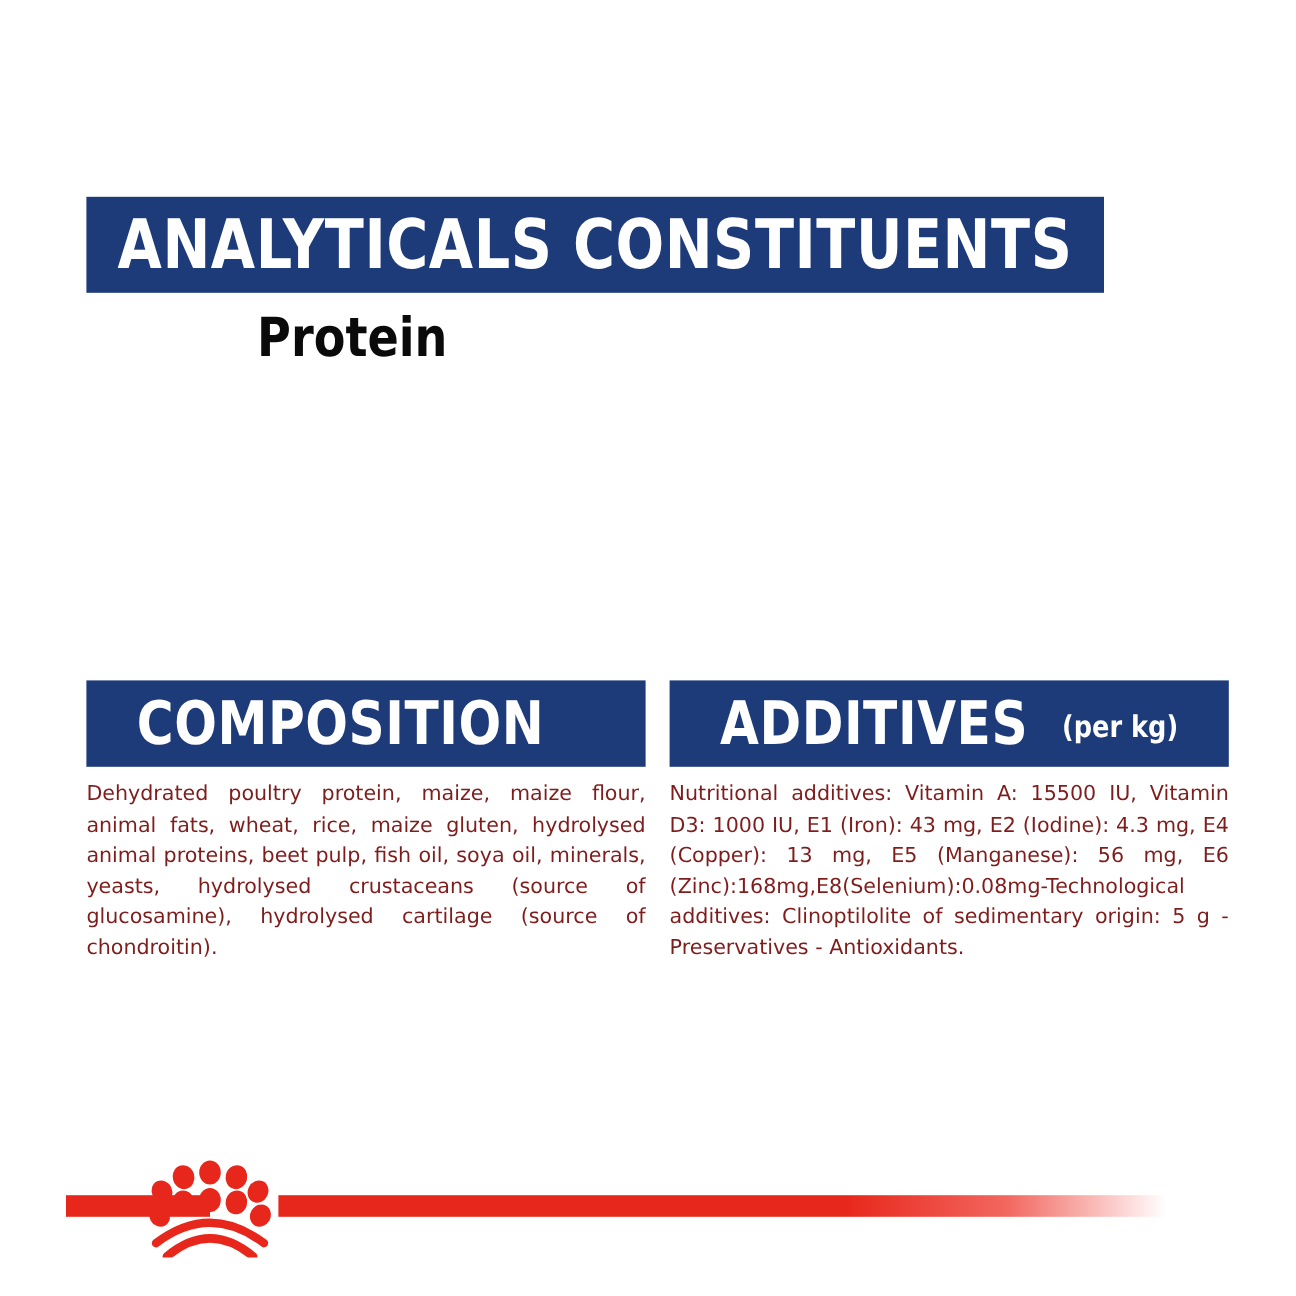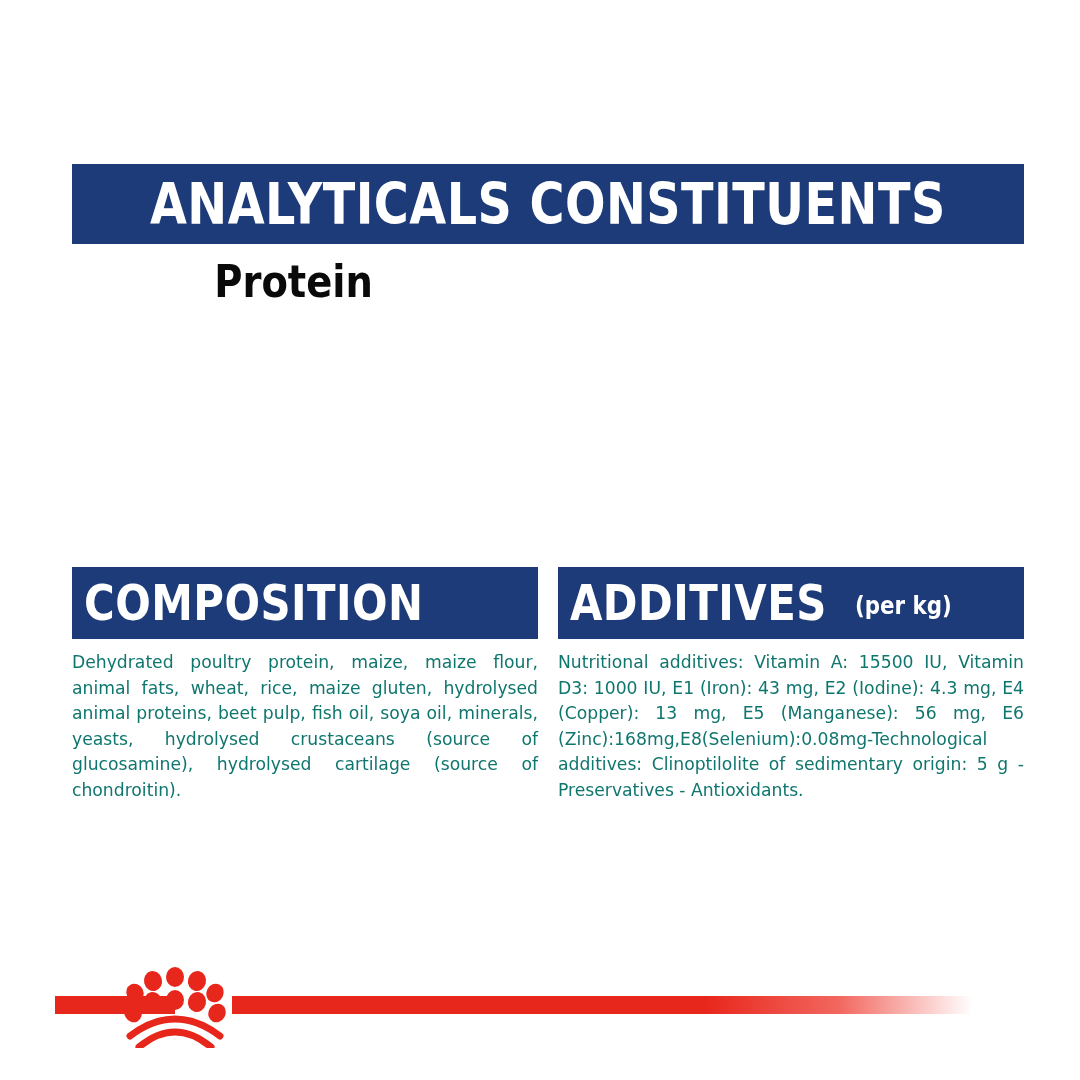"ANALYTICALS CONSTITUENTS" .banner-main { width: 952px -> 848px }
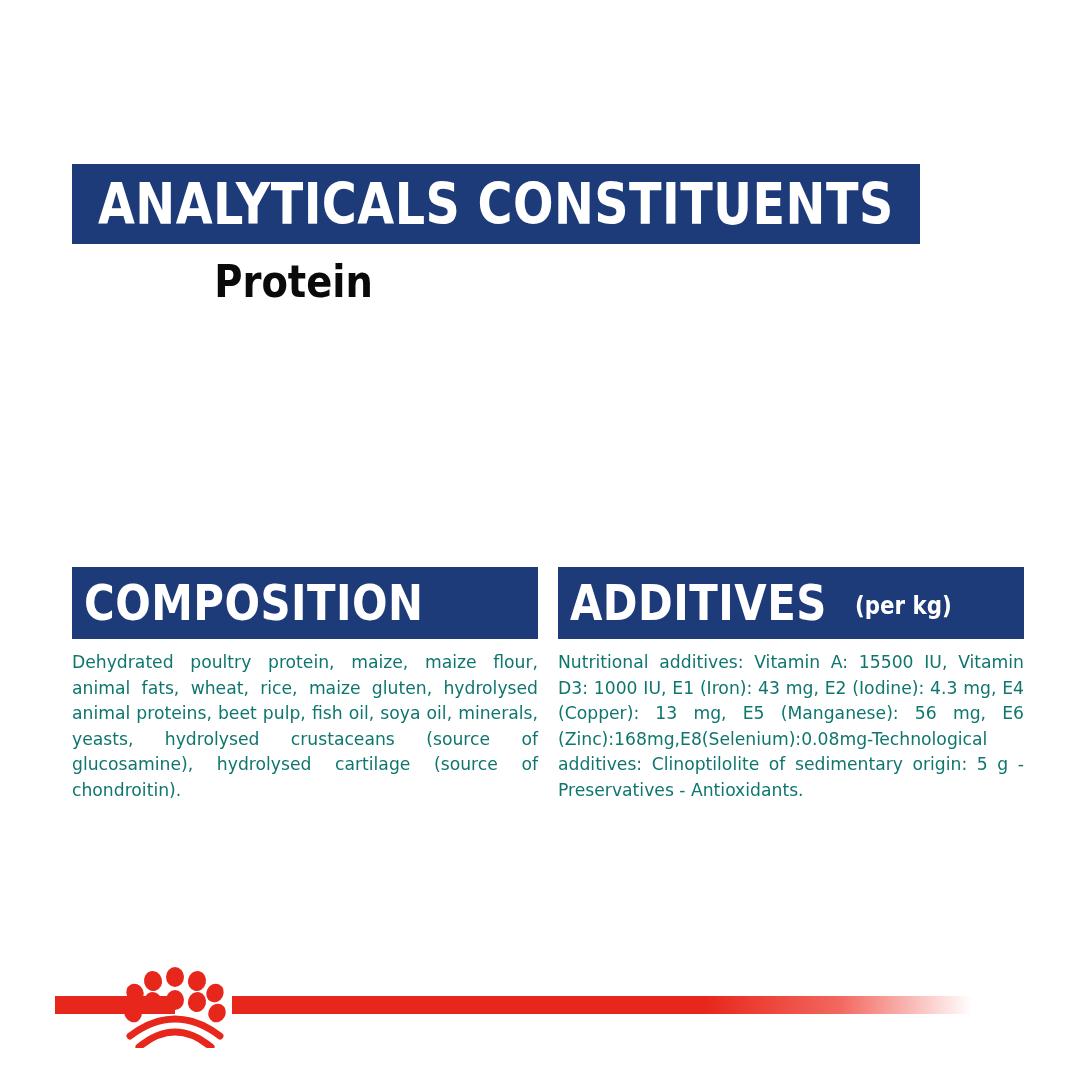"COMPOSITION" .section-banner { padding-left: 12px -> 42px }
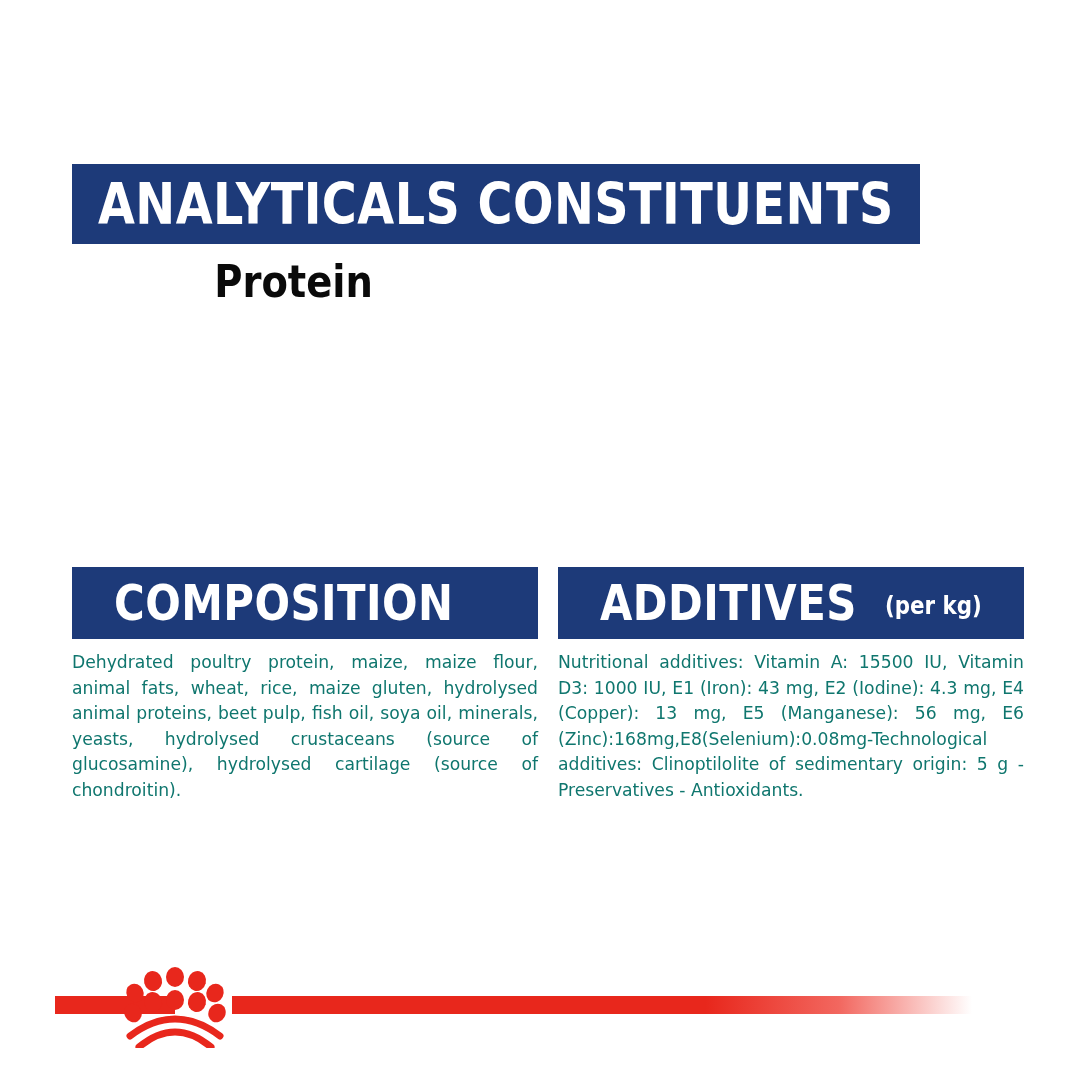"Dehydrated poultry protein, maize, maize" .section-body { color: #0f766e -> #7f1d1d }
